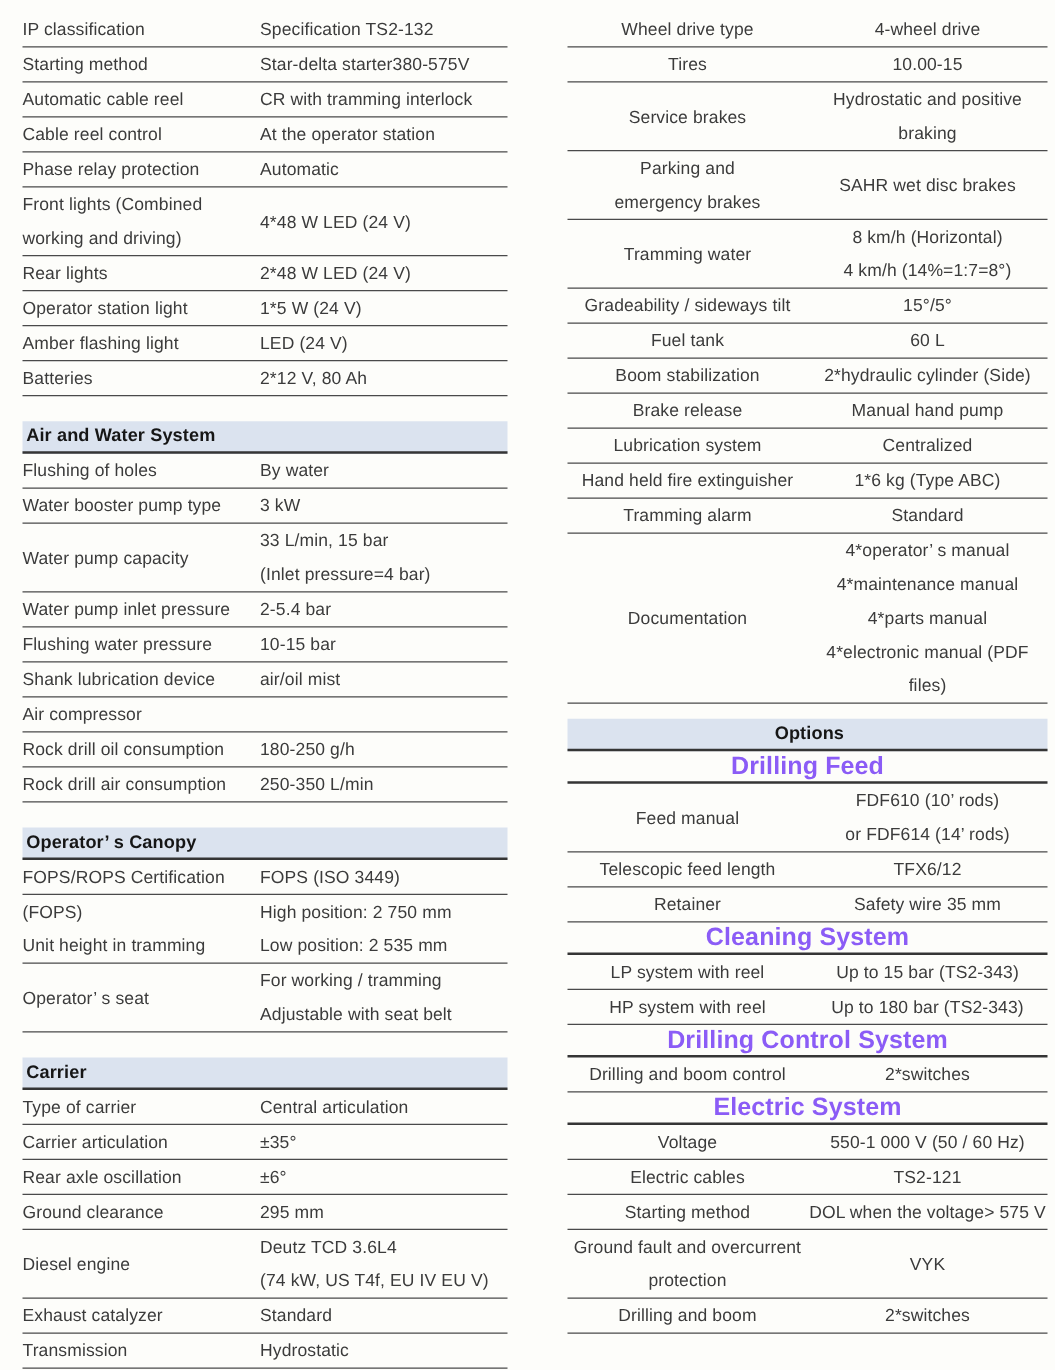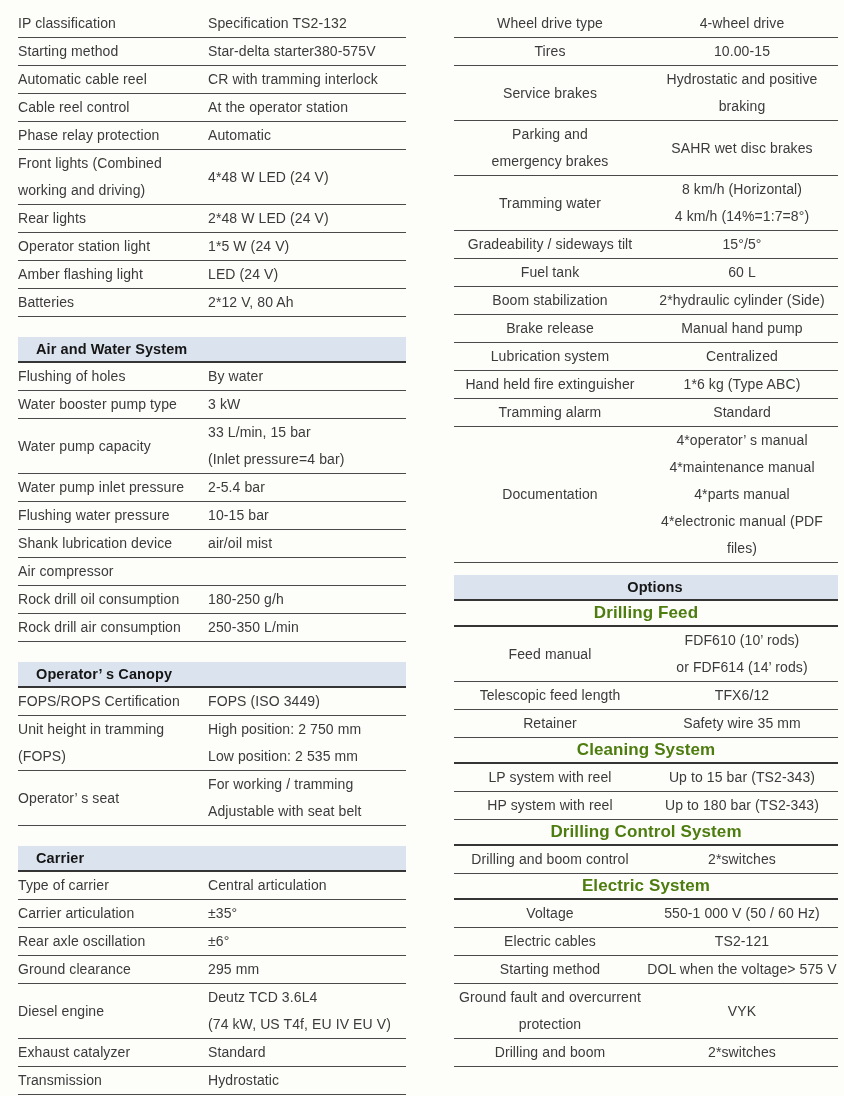"Air and Water System" .section-header { padding-left: 18px -> 3px }
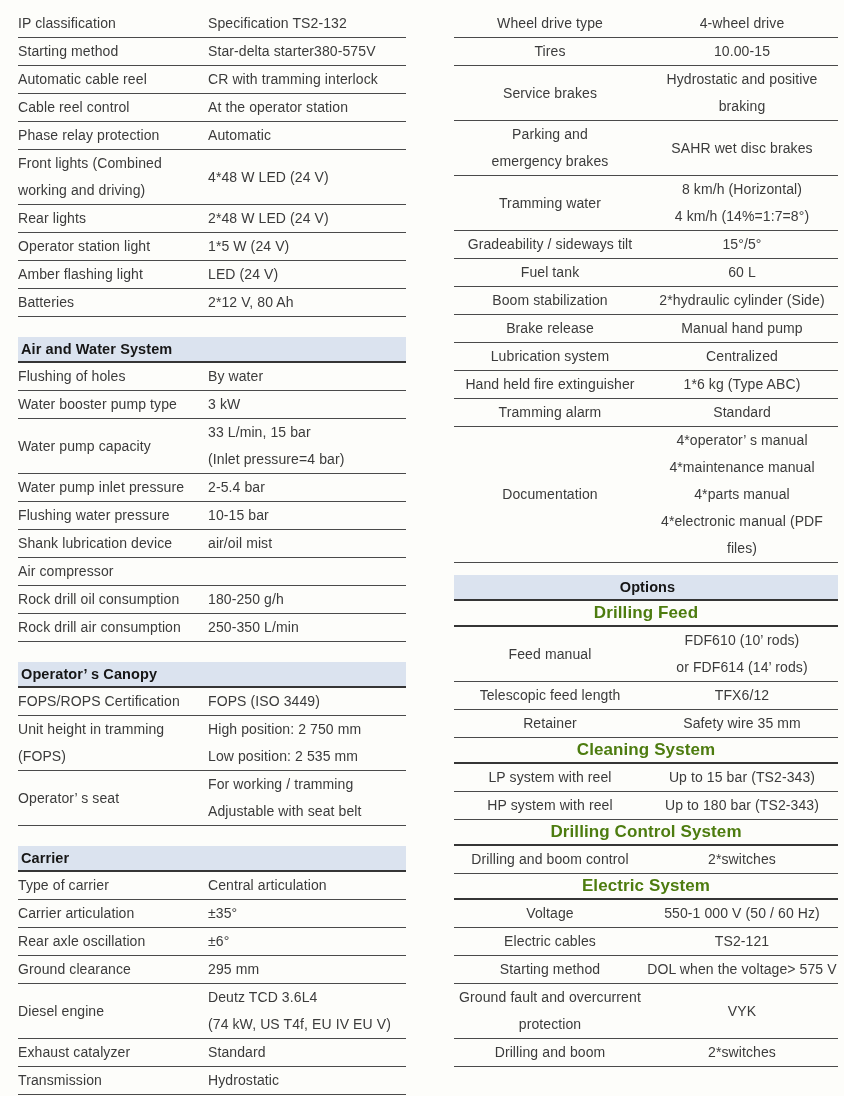"Drilling Feed" .sub-header { color: #4d7c0f -> #8b5cf6; font-size: 17px -> 20px }
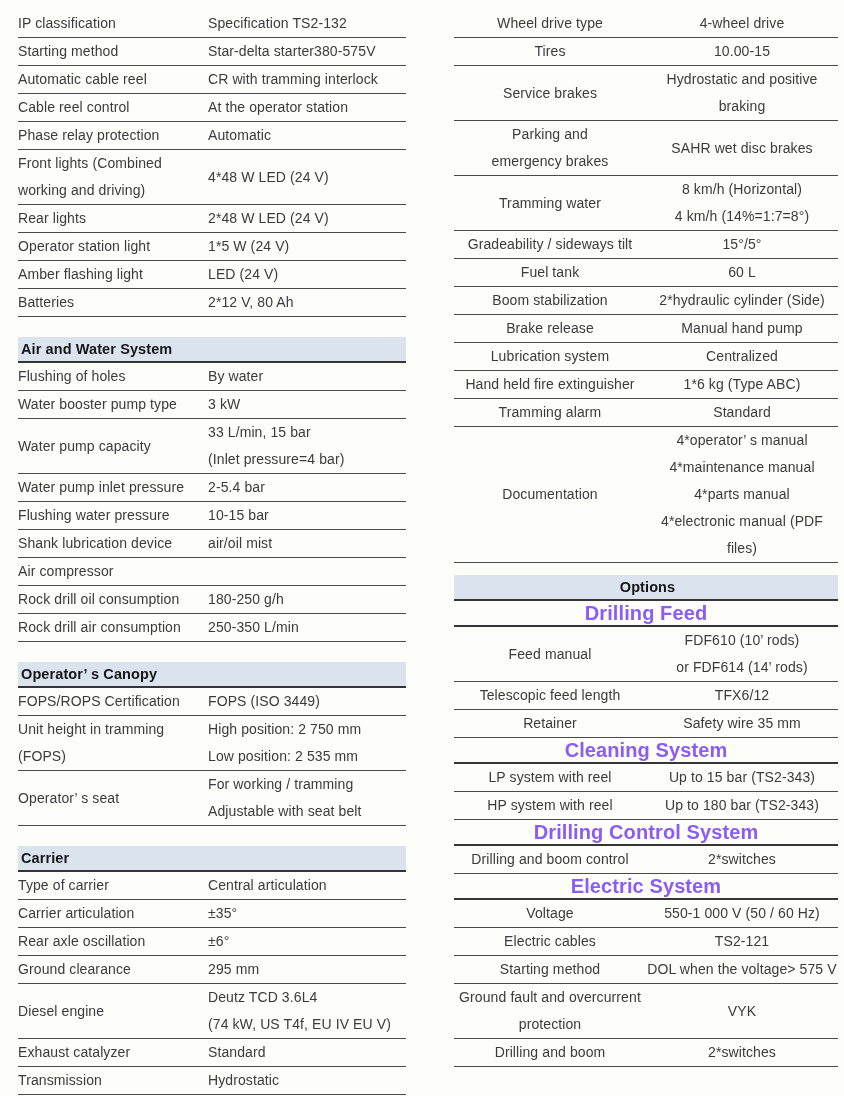"Unit height in tramming" div.line { order: before "(FOPS)" -> after "(FOPS)" }
